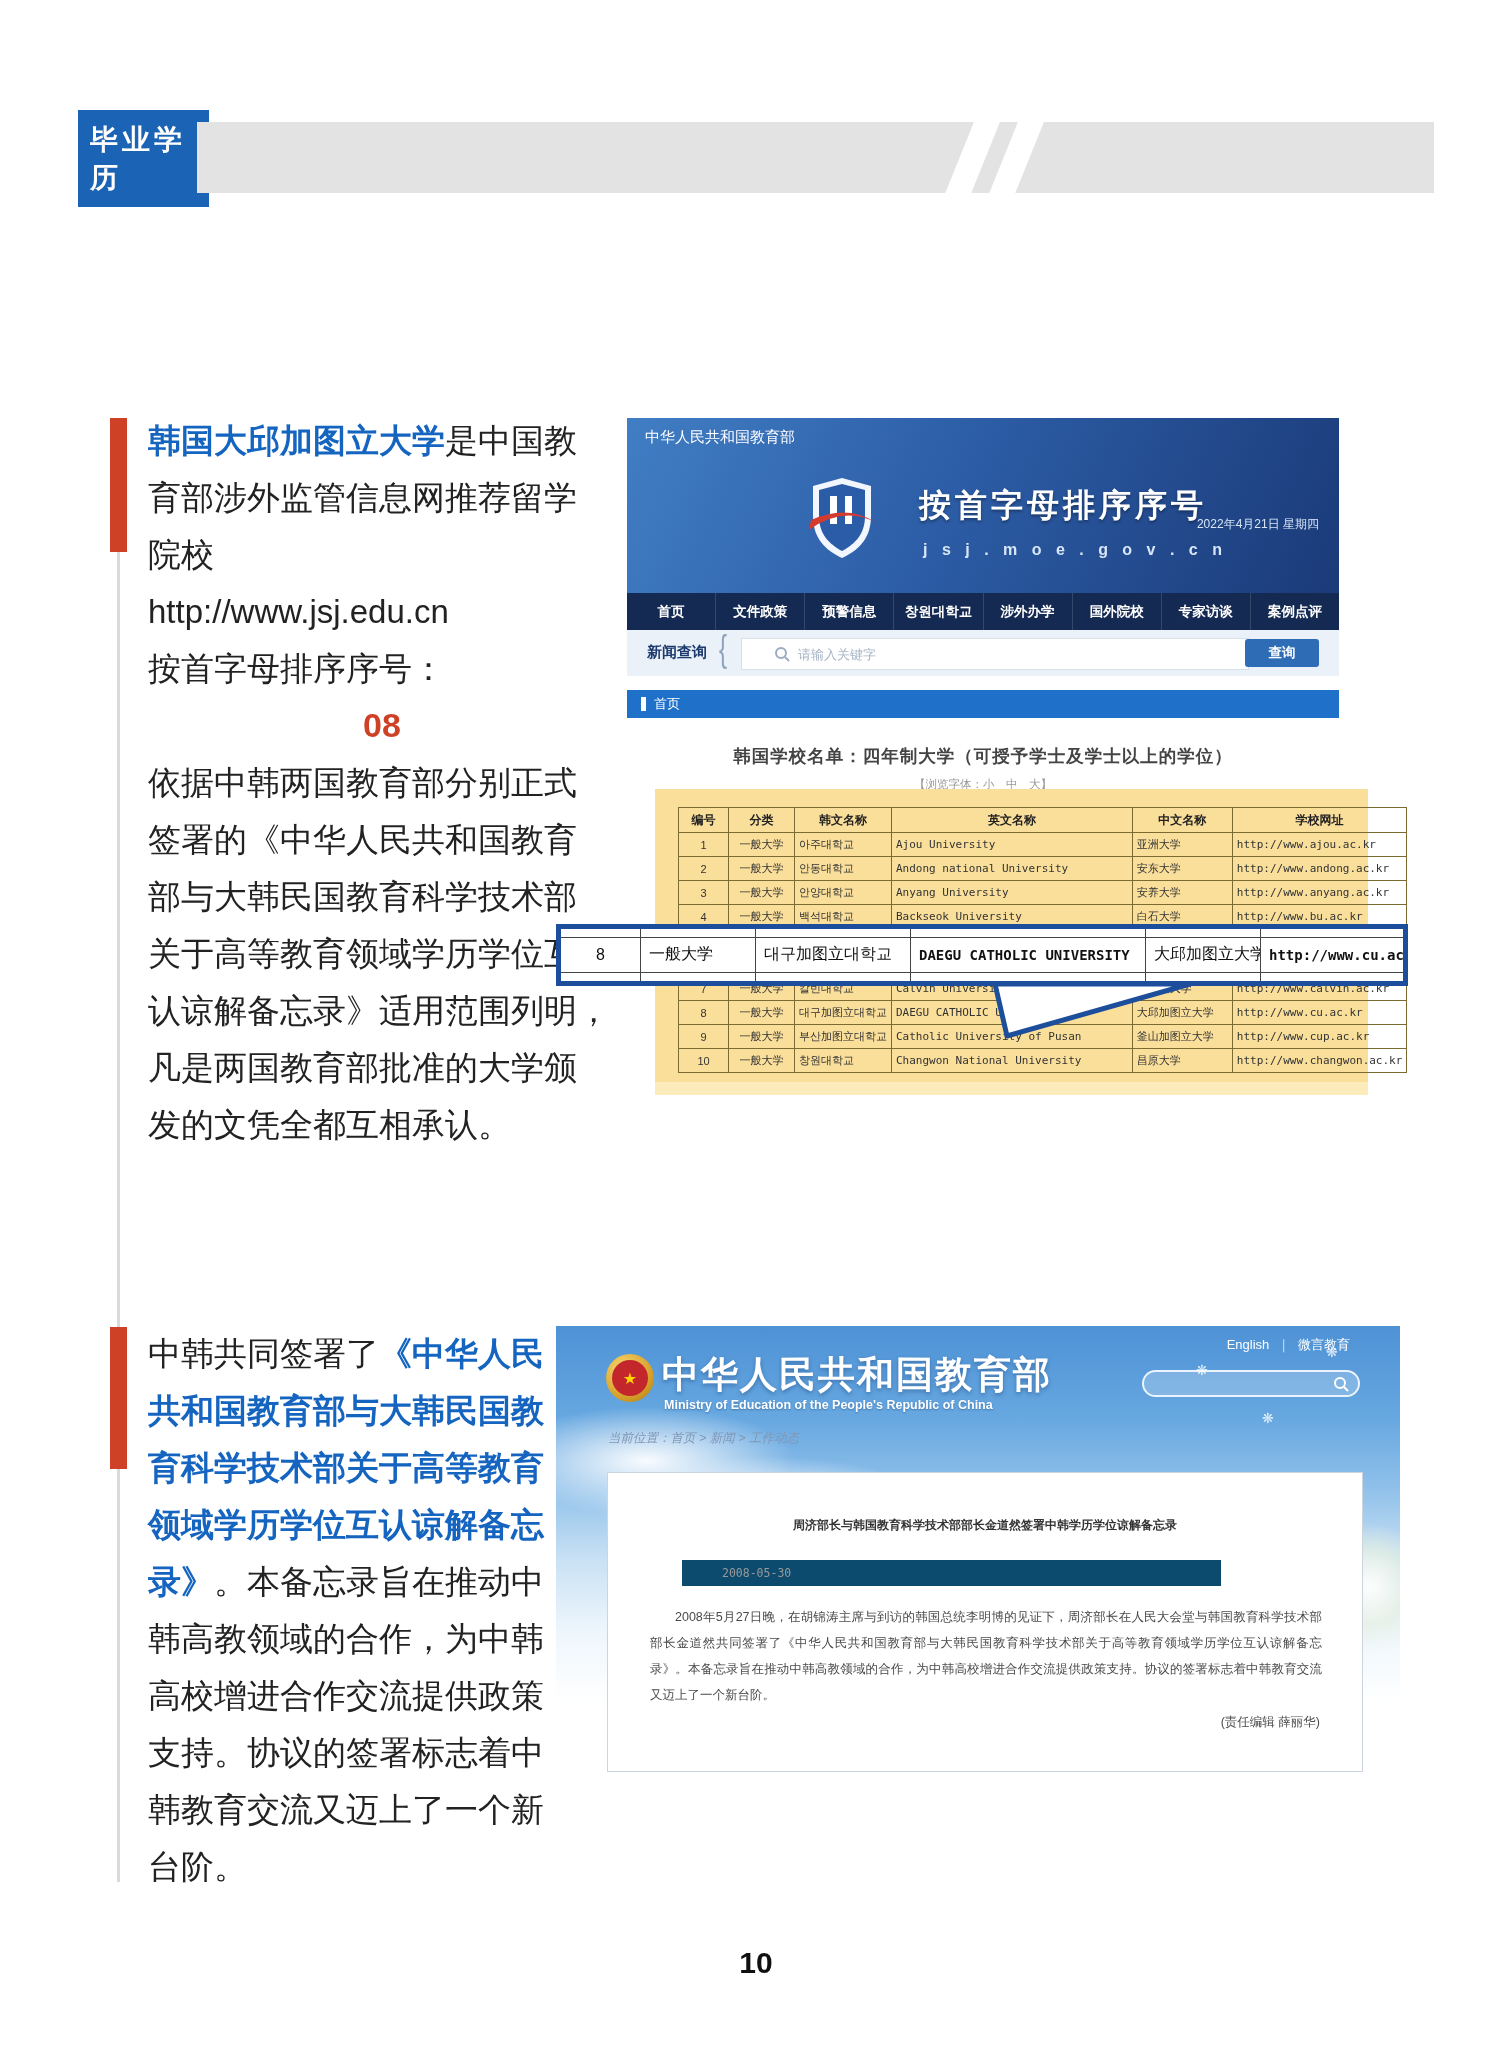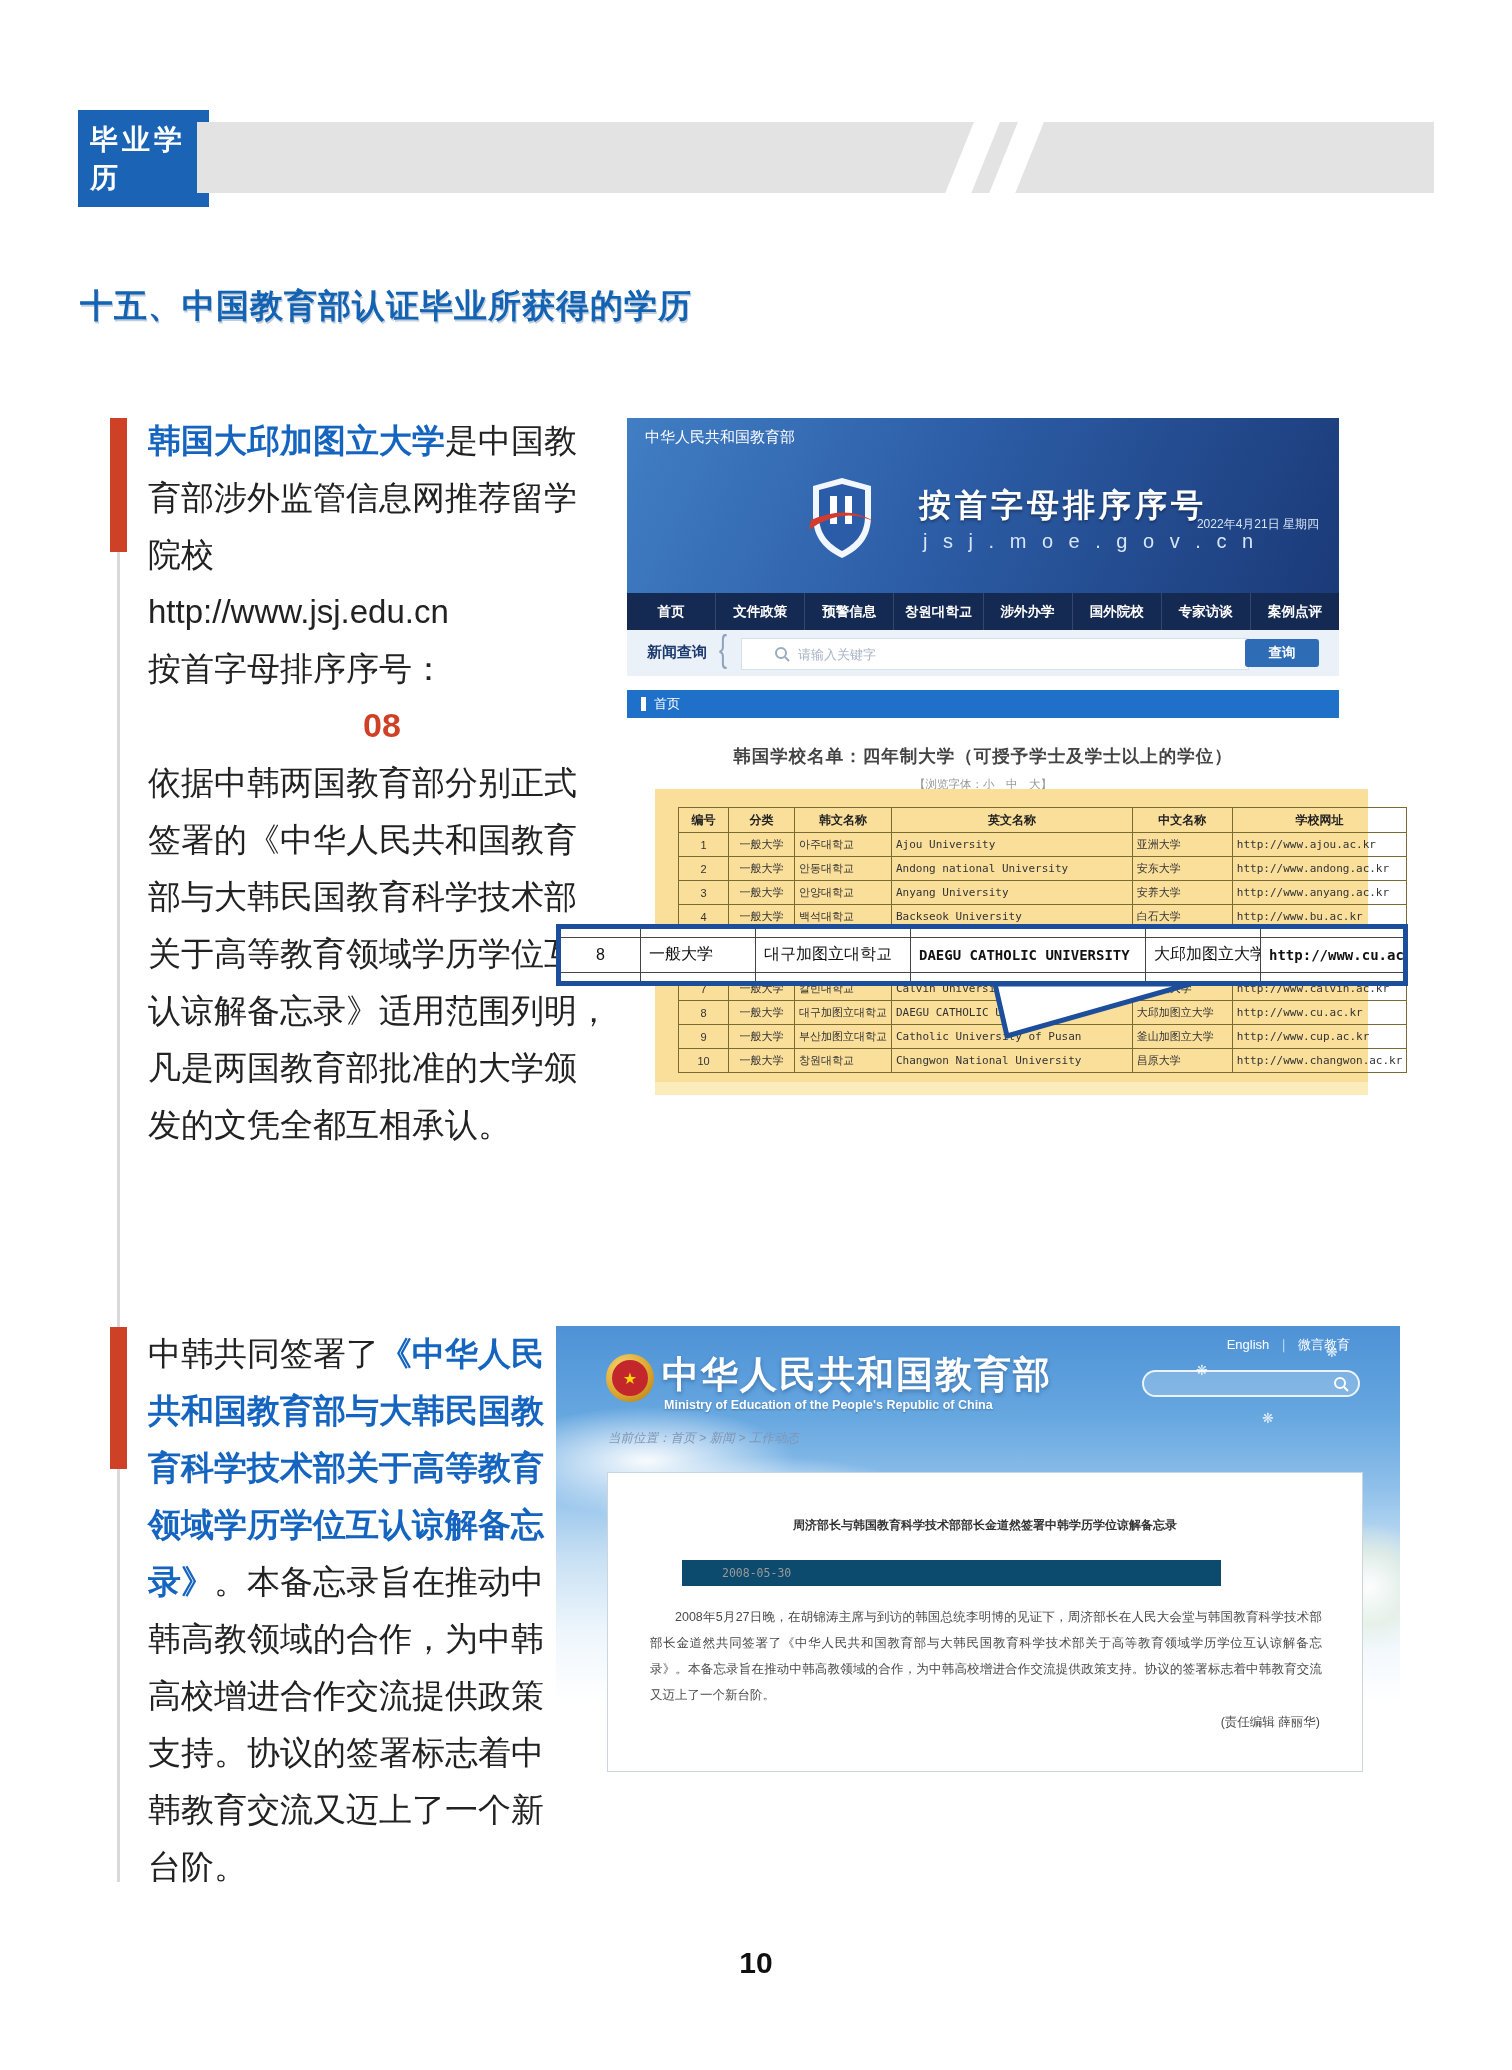"十五、中国教育部认证毕业所获得的学历" div { html: <div>十五、中国教育部认证毕业所获得的学历</div> -> none }
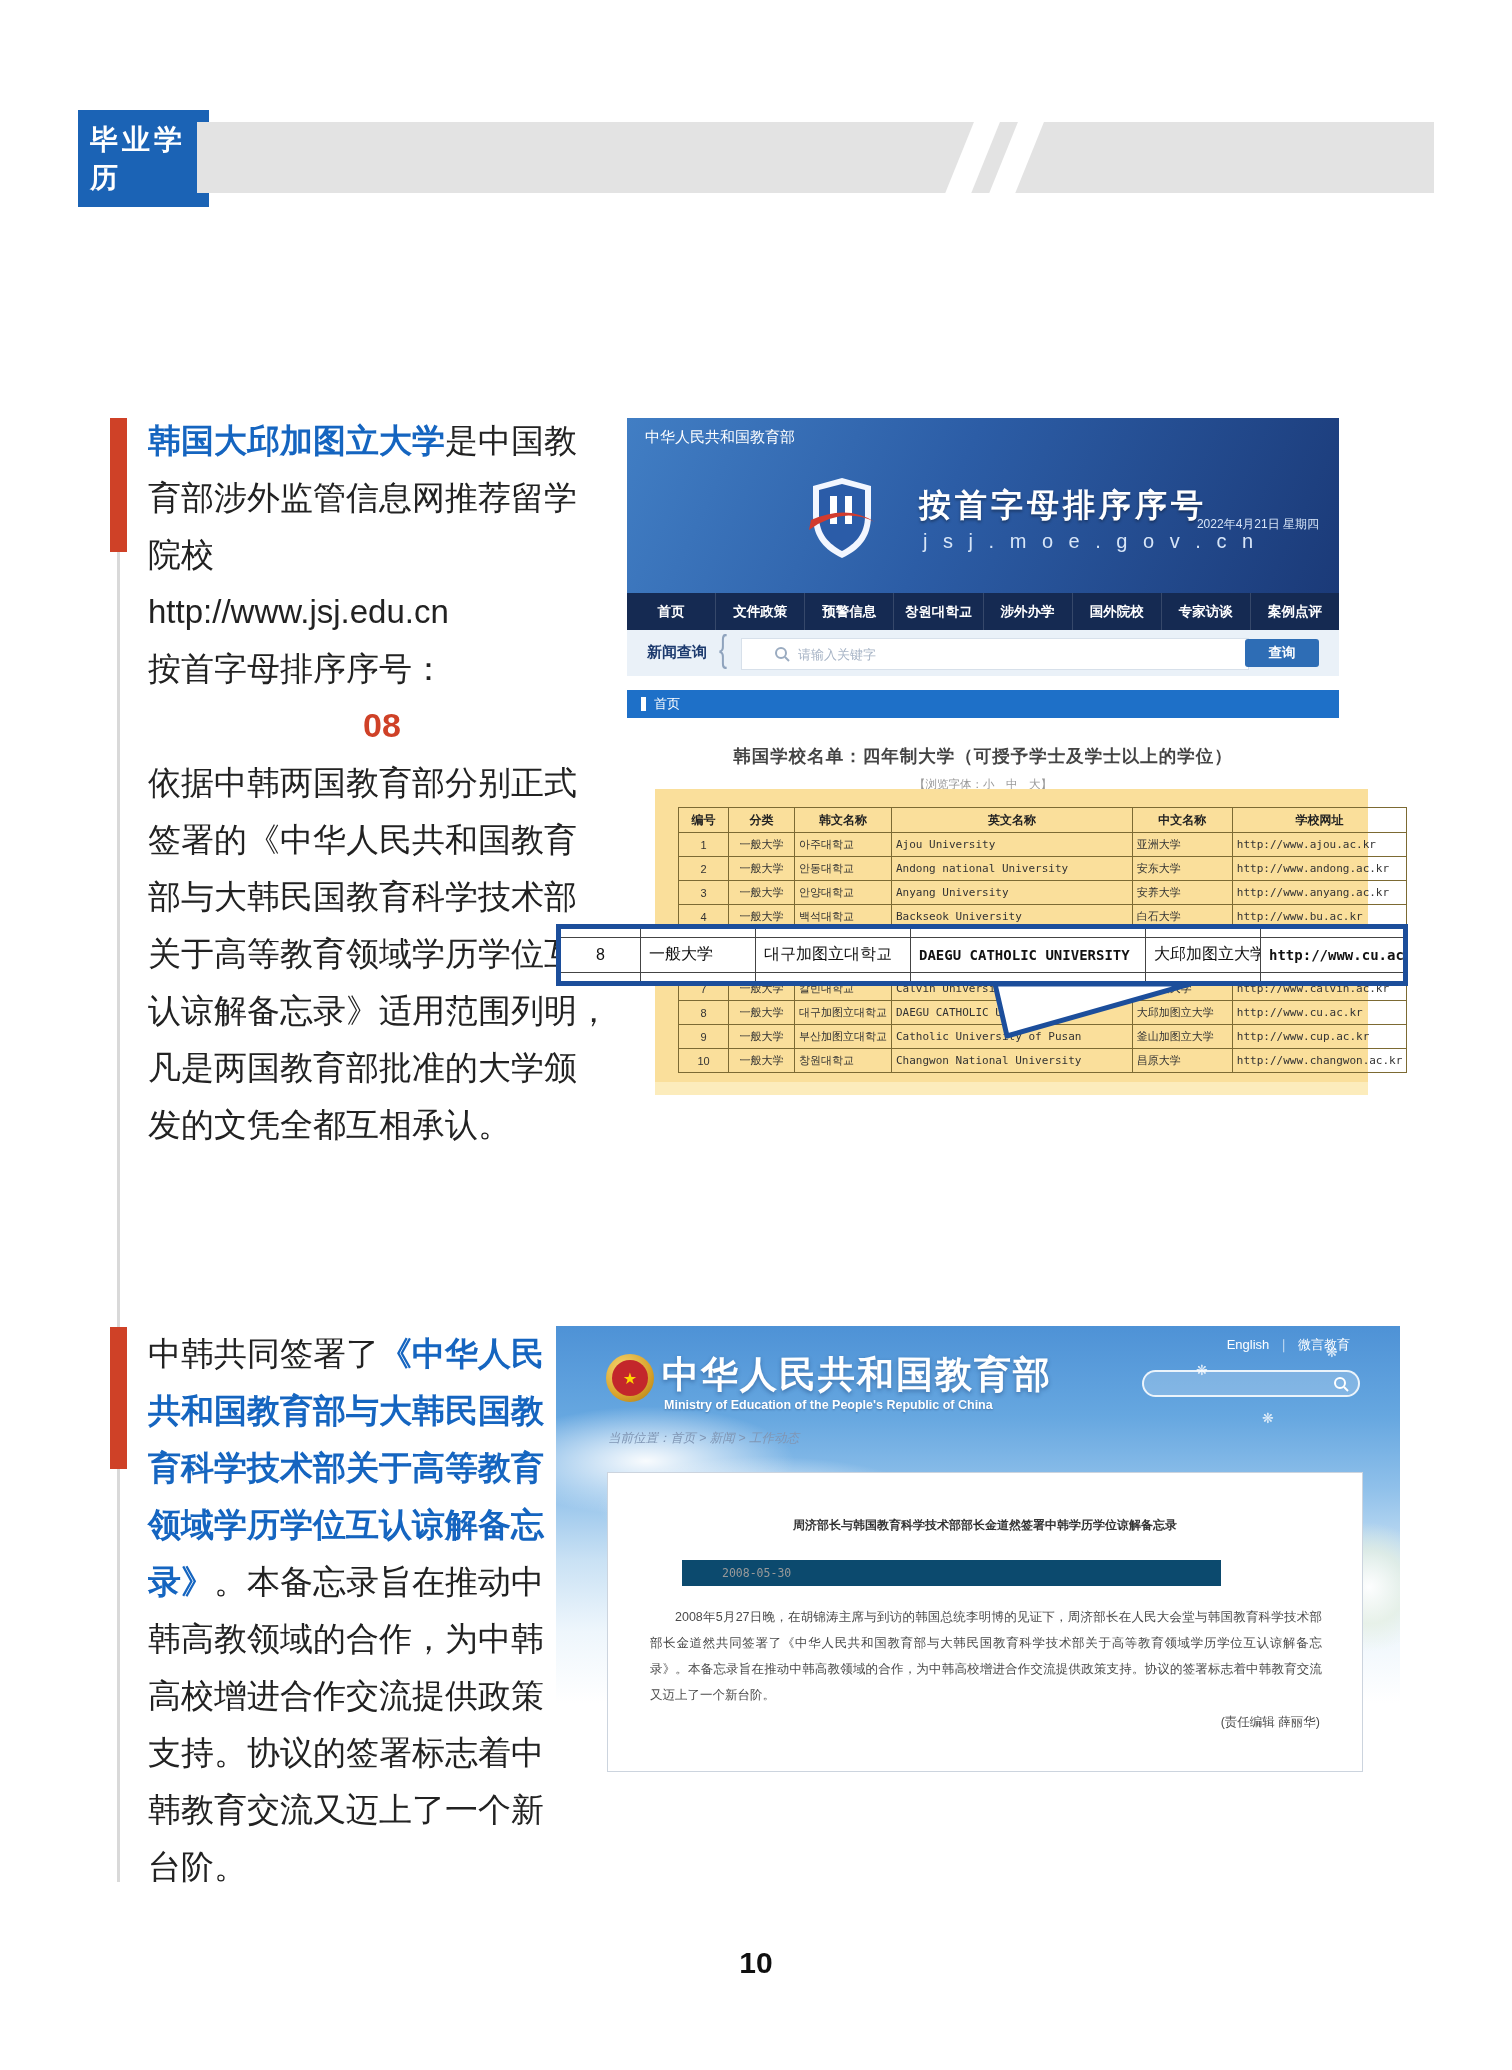"j s j . m" .s1-sub { font-size: 20px -> 16px; font-weight: none -> bold; top: 112px -> 123px }
